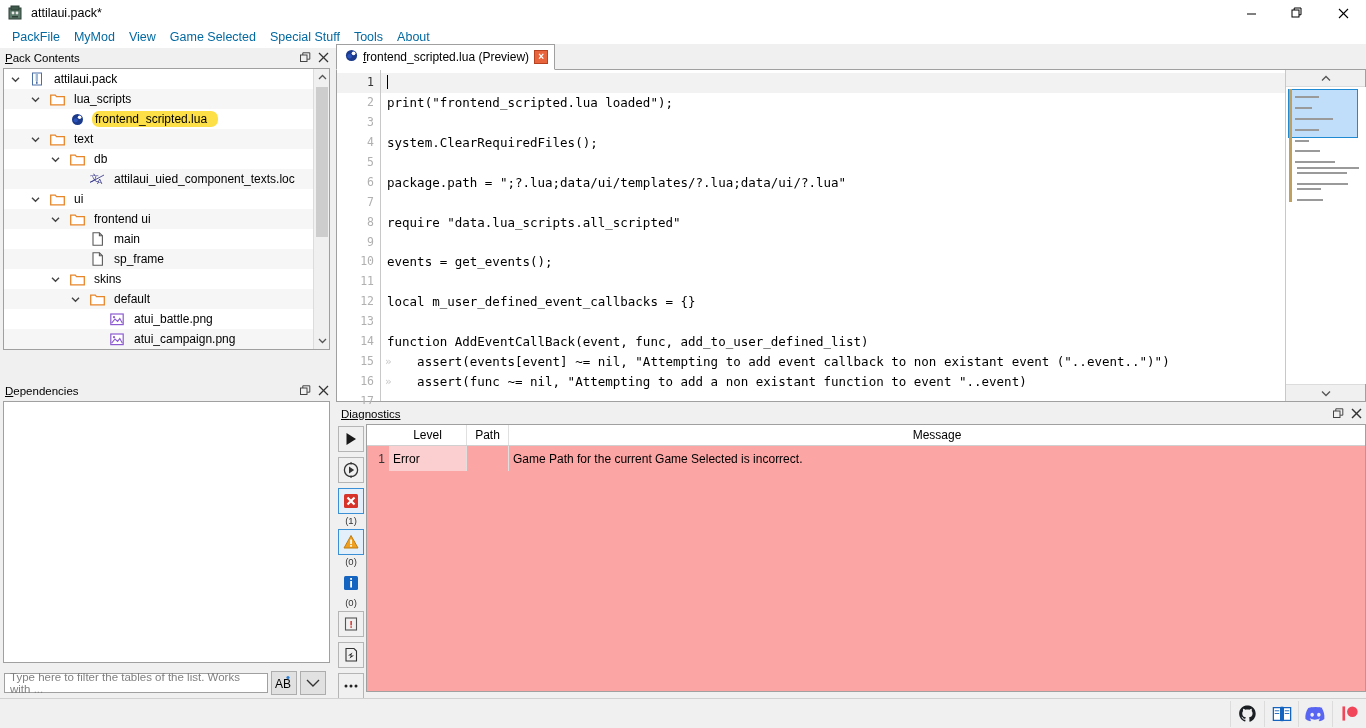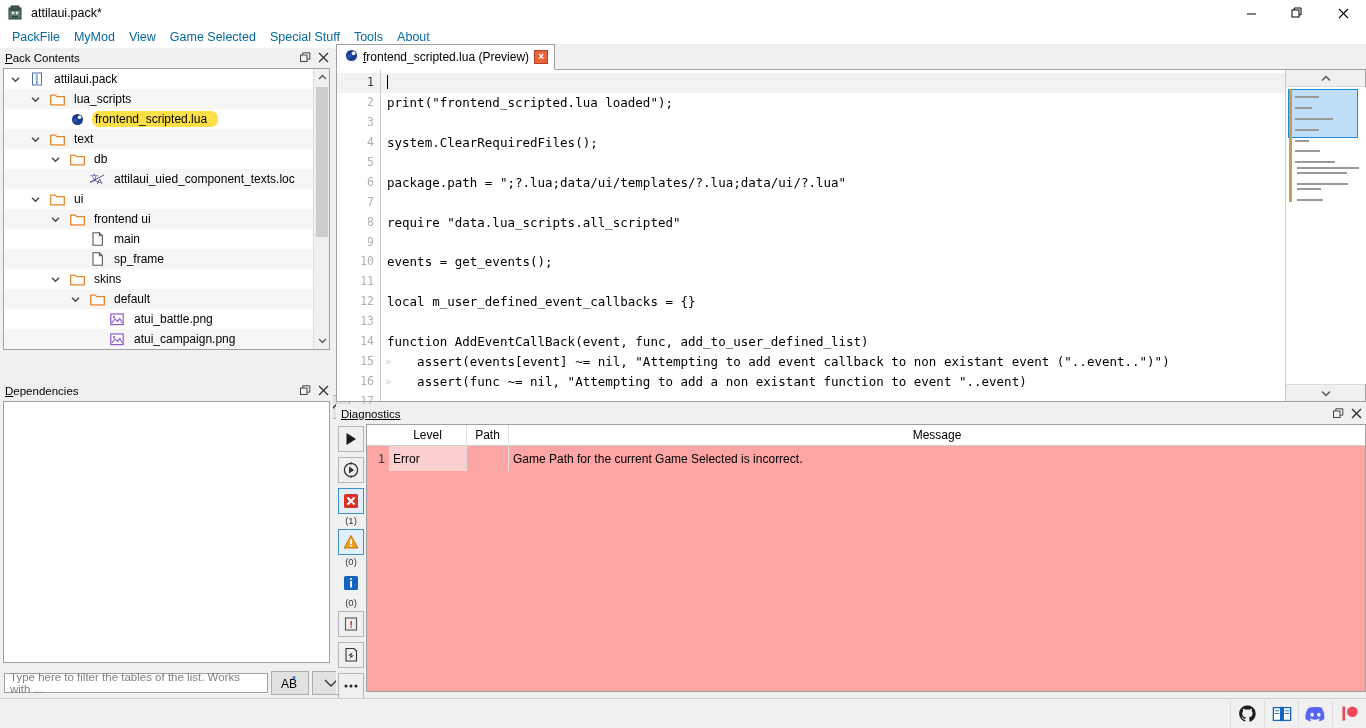"AB" .filter-btn { width: 38px -> 26px }
